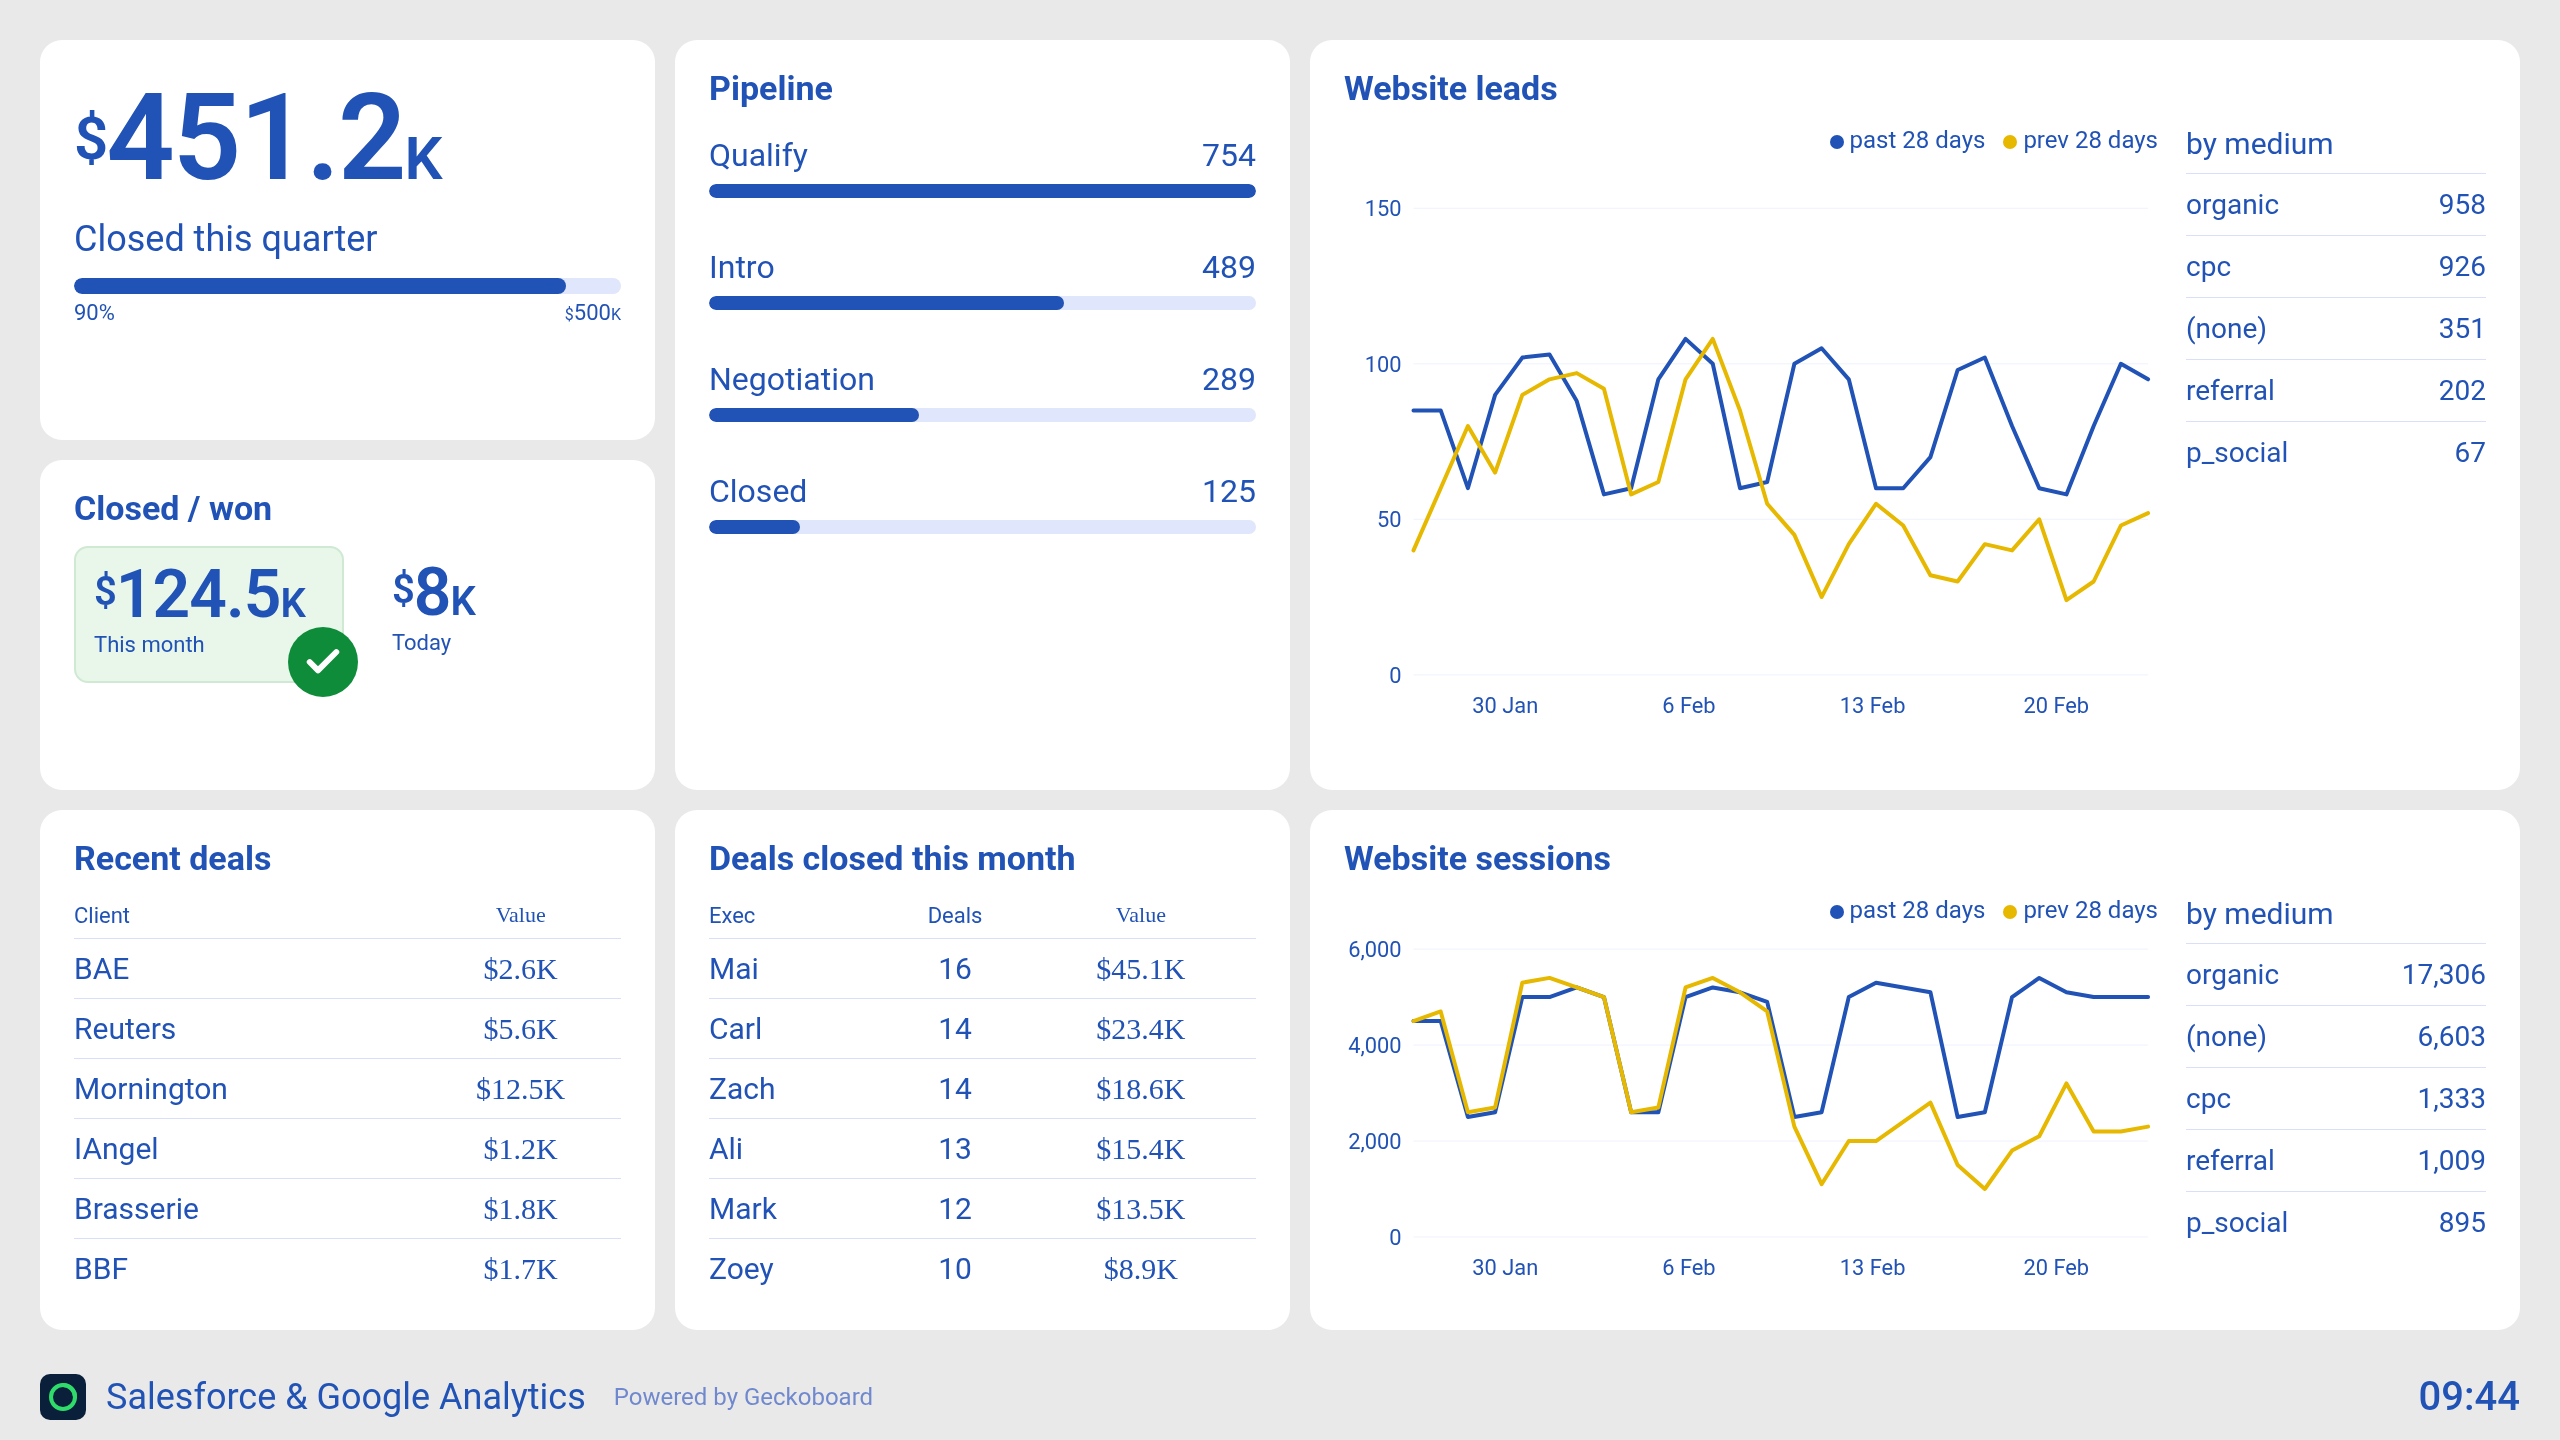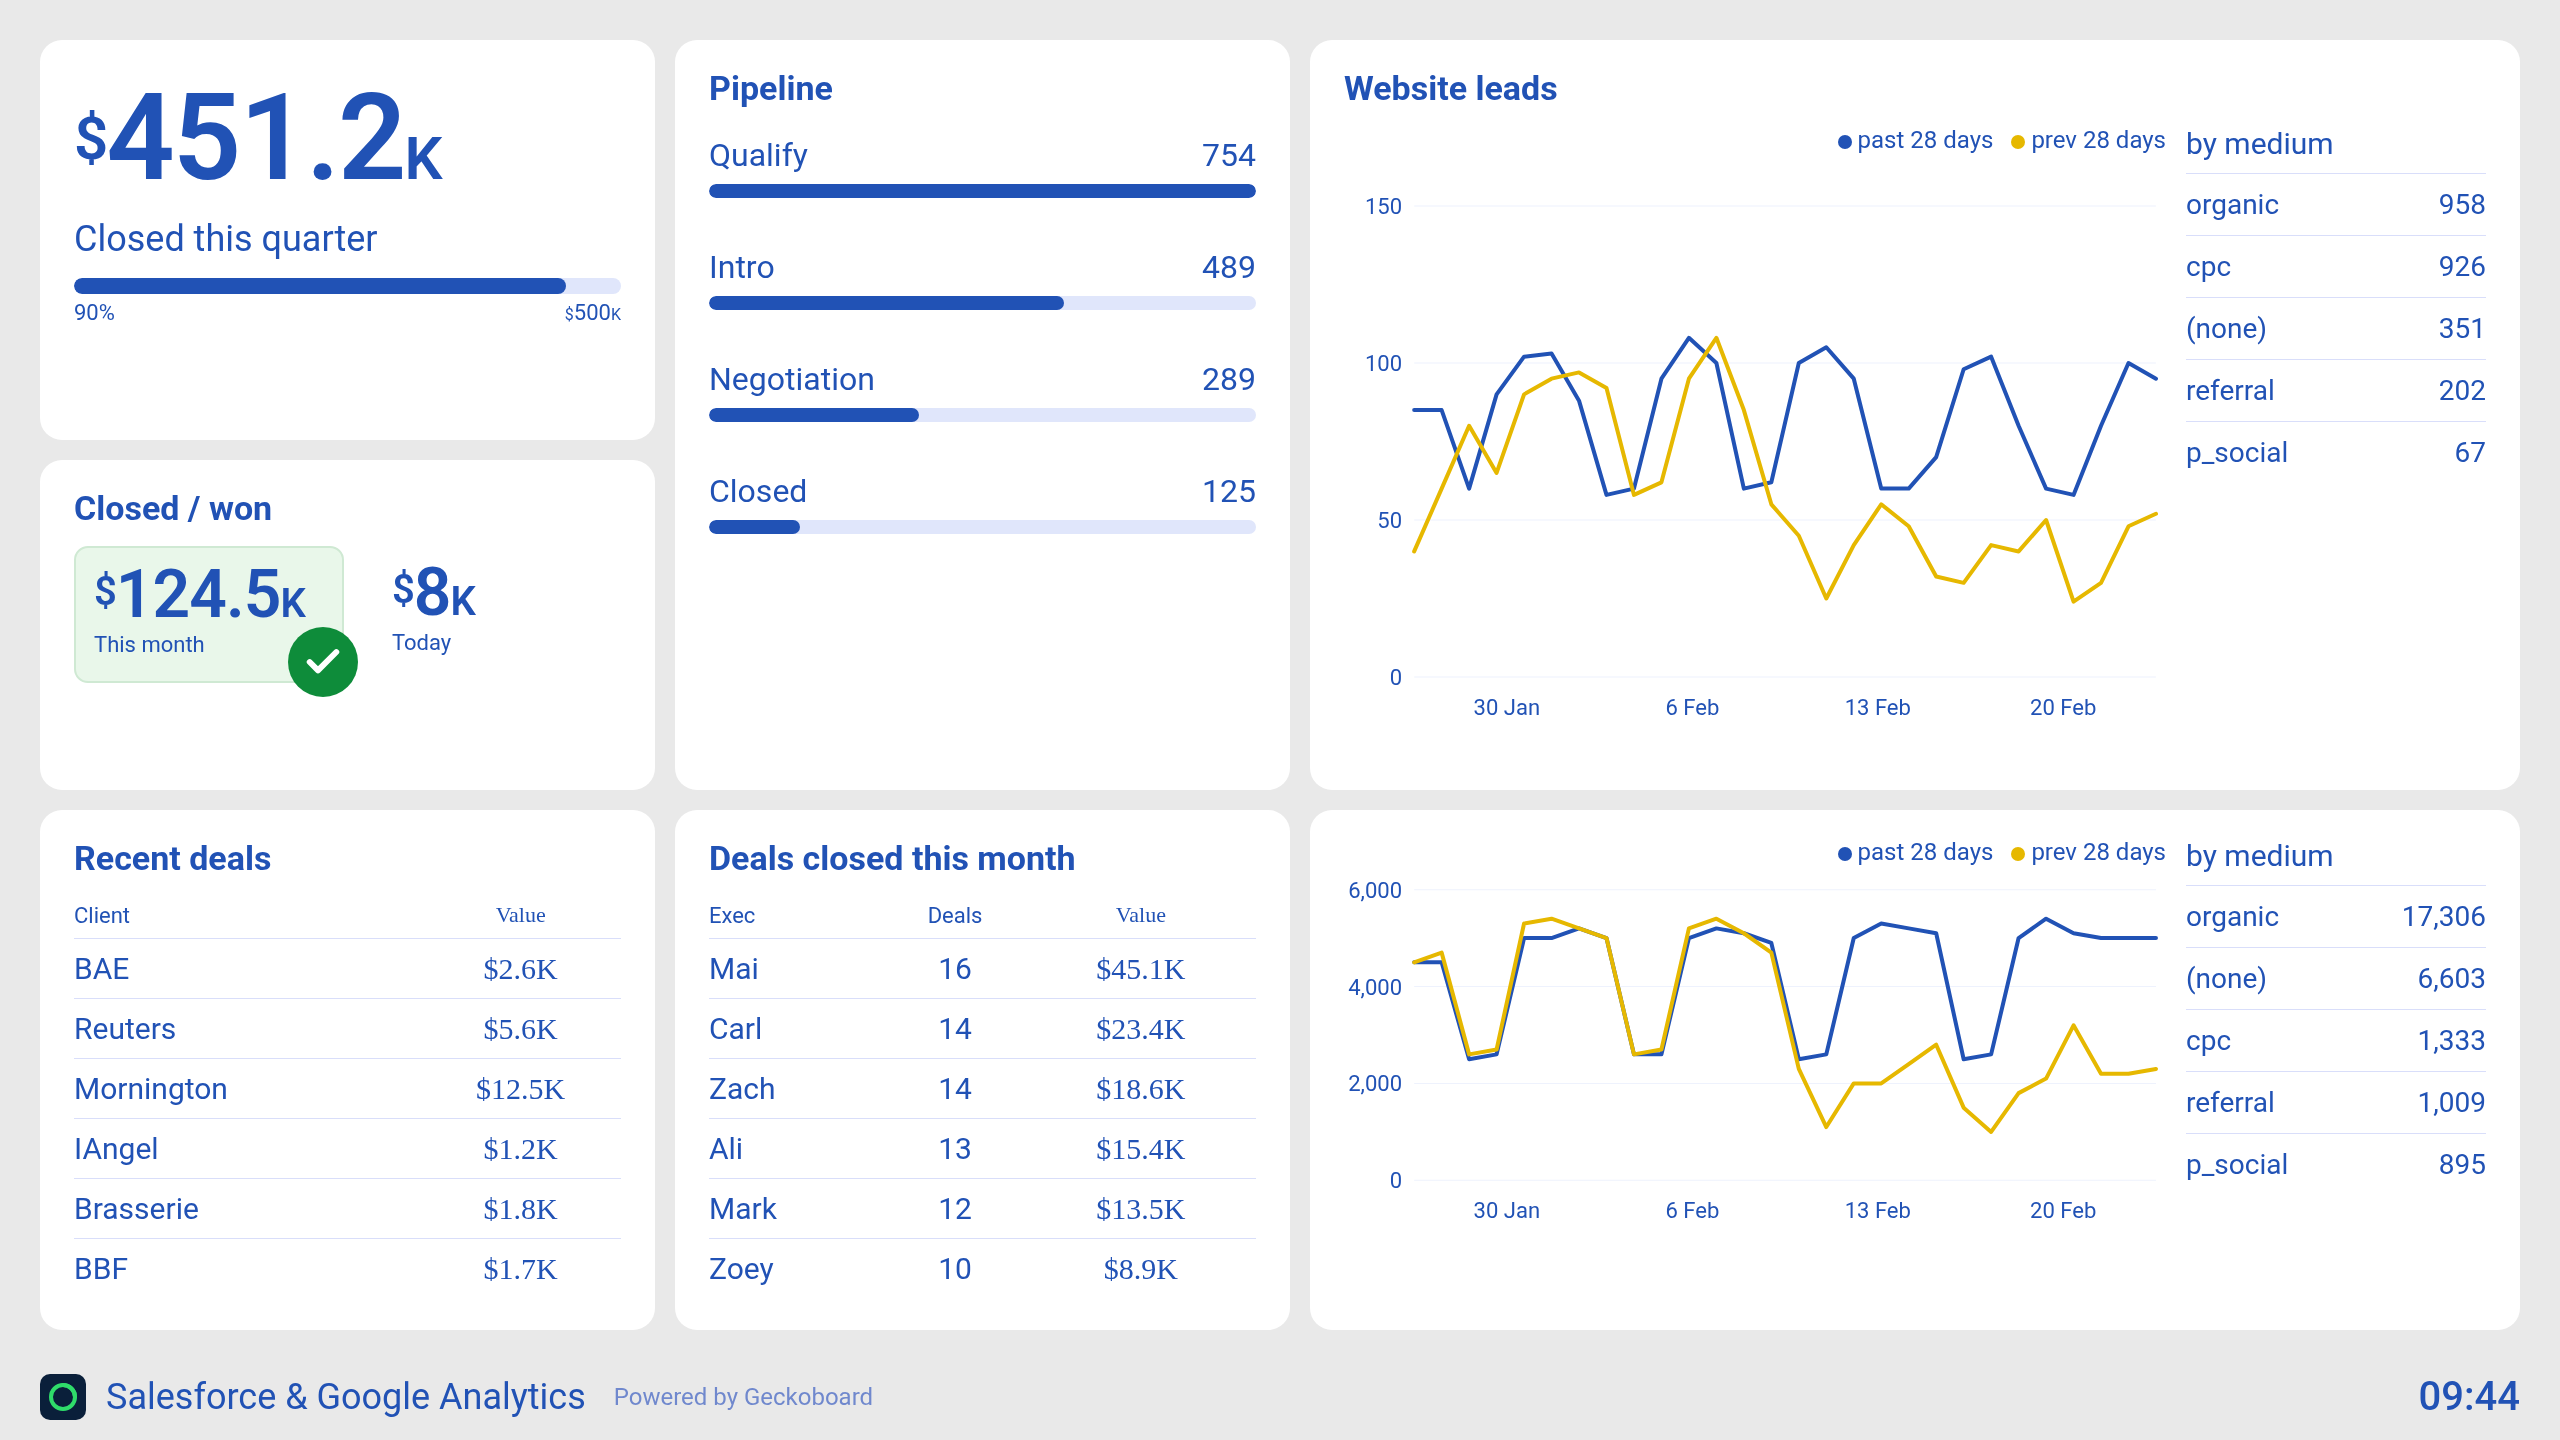"past 28 days" .chart-area { gap: 20px -> 28px }
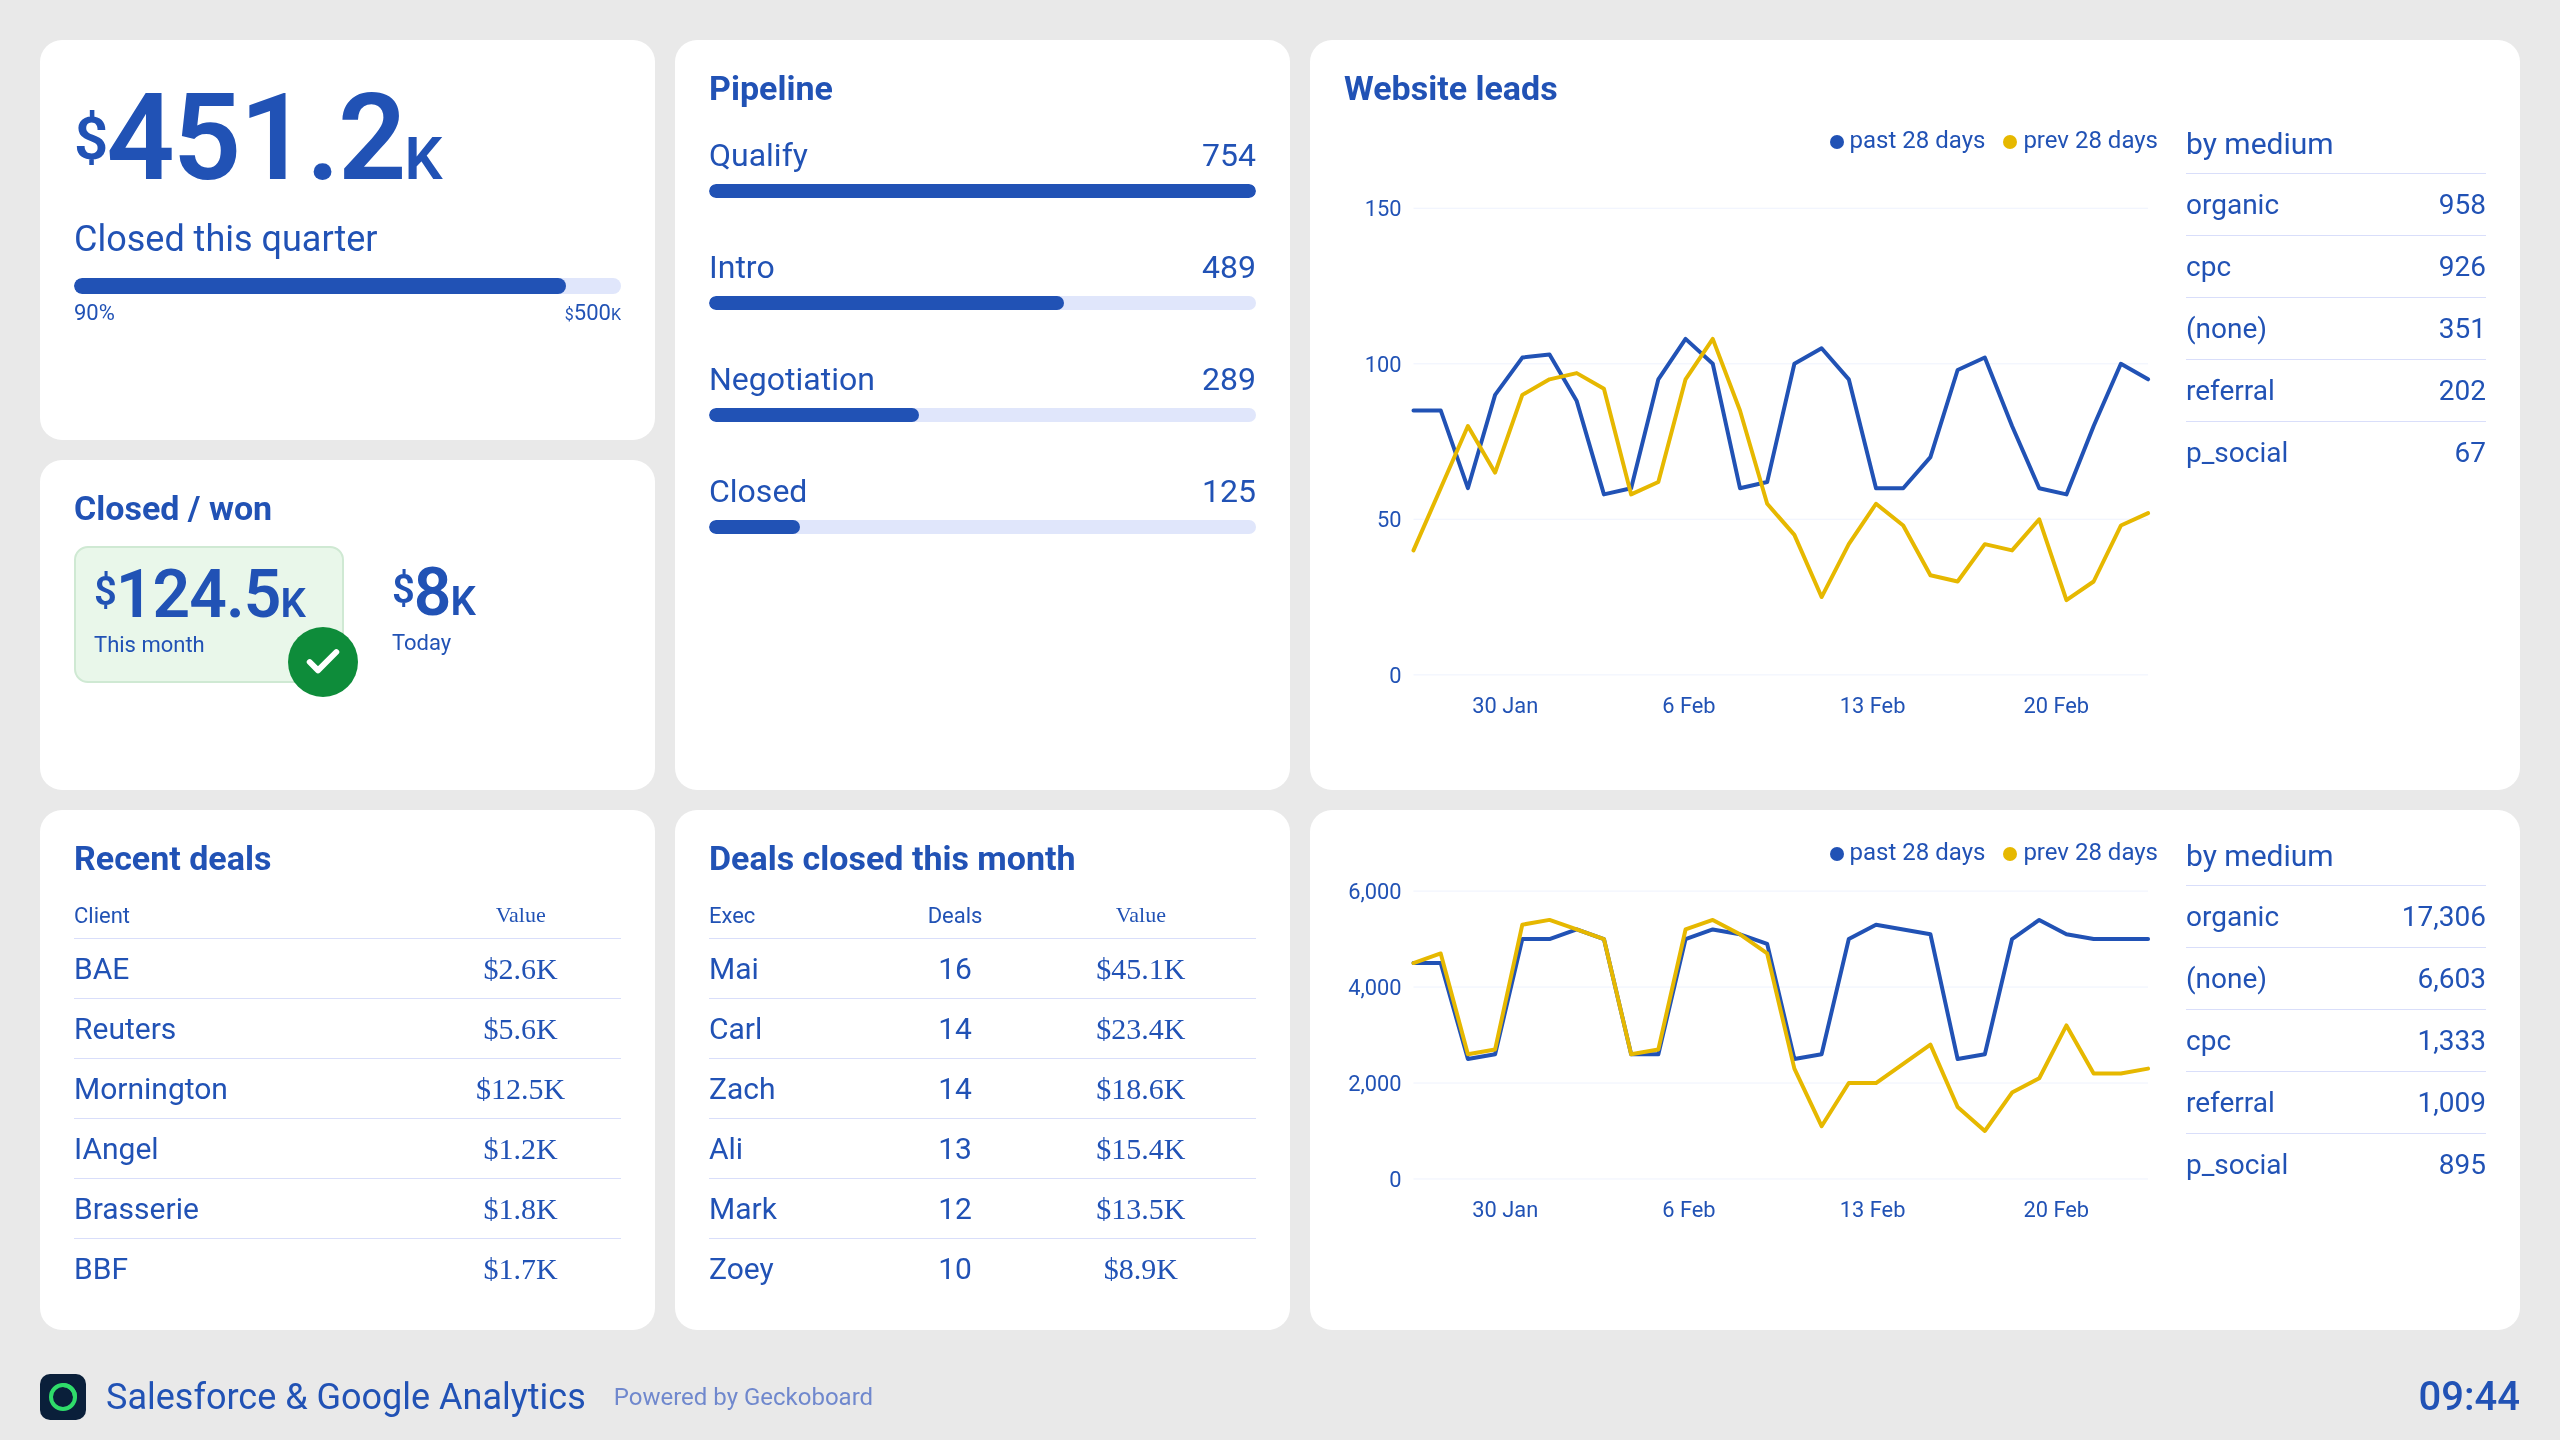"Website sessions" div.title { html: none -> <div>Website sessions</div> }
